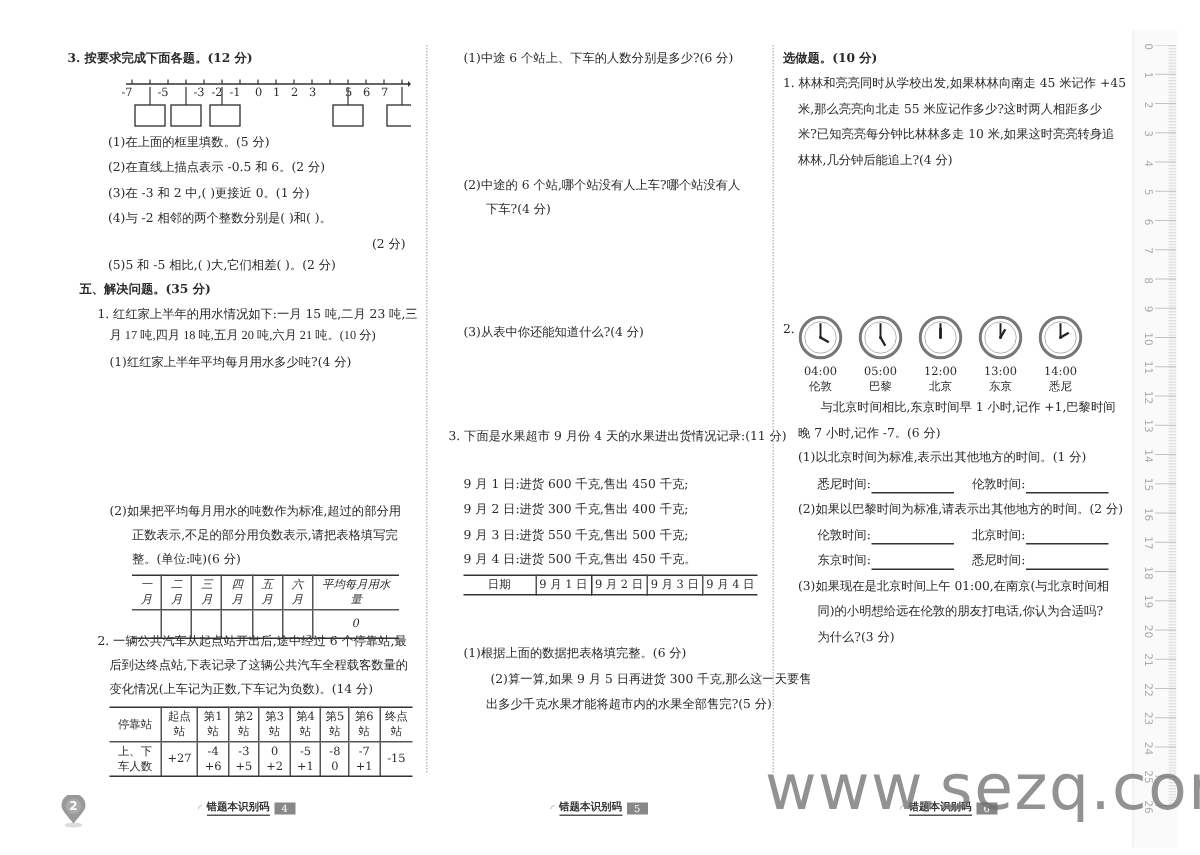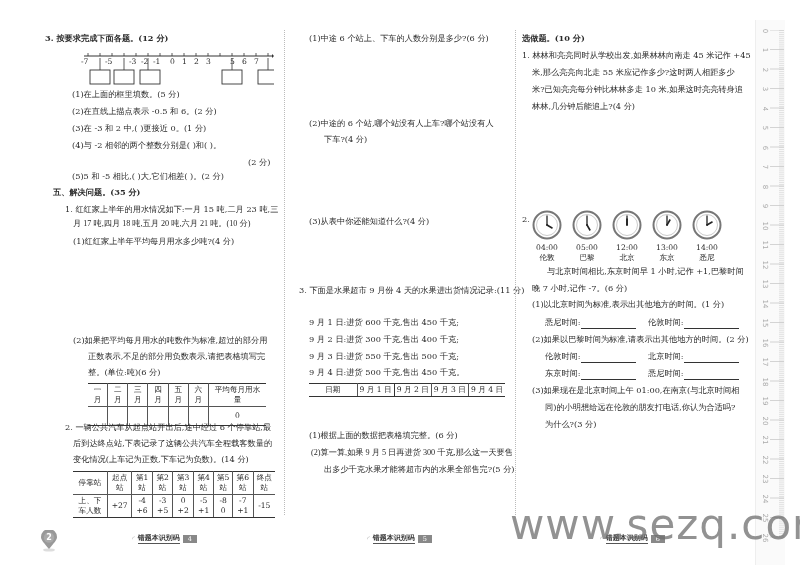"一月" table.t { font-style: none -> italic }
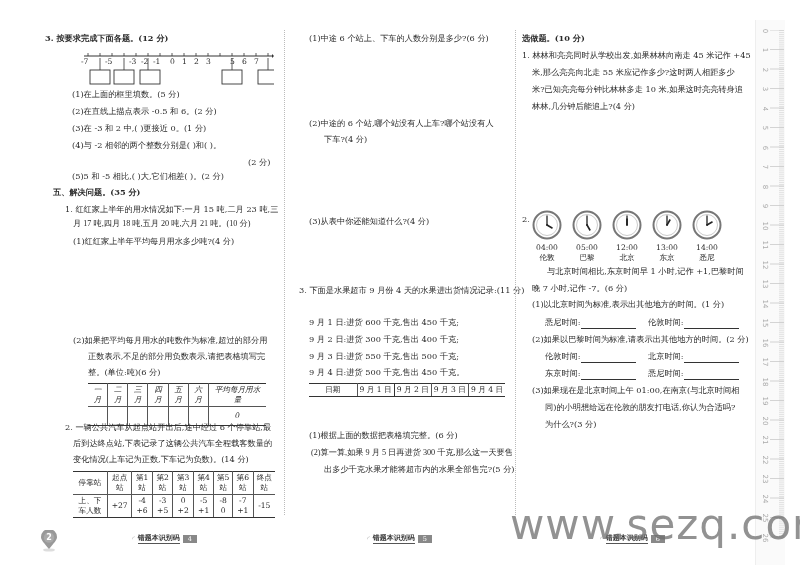"(2)算一算,如果 9 月 5 日再进货" div.abs { font-family: Liberation Serif, serif -> none; left: 311px -> 327px }
